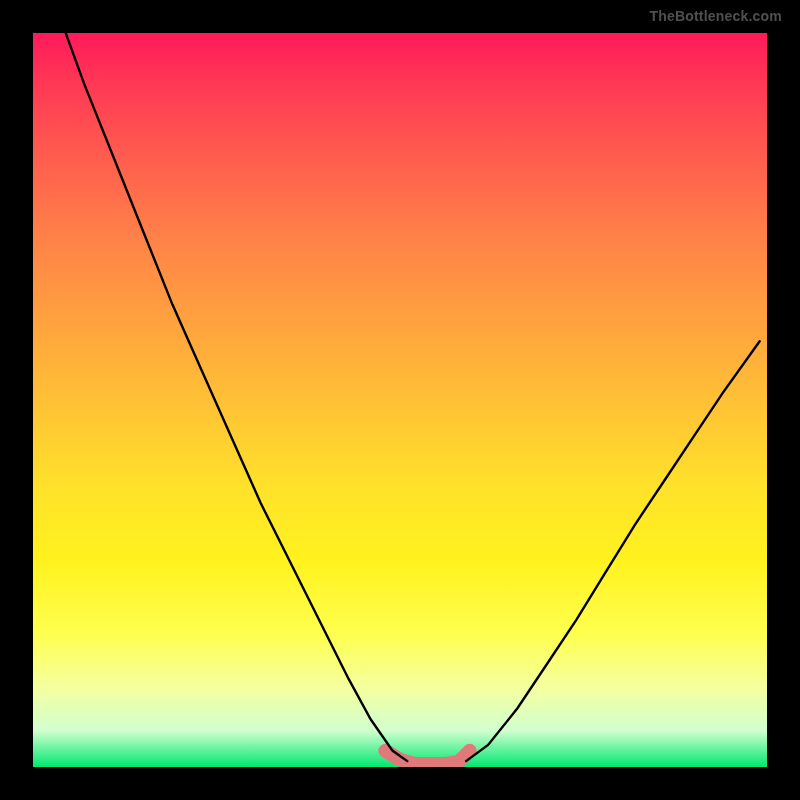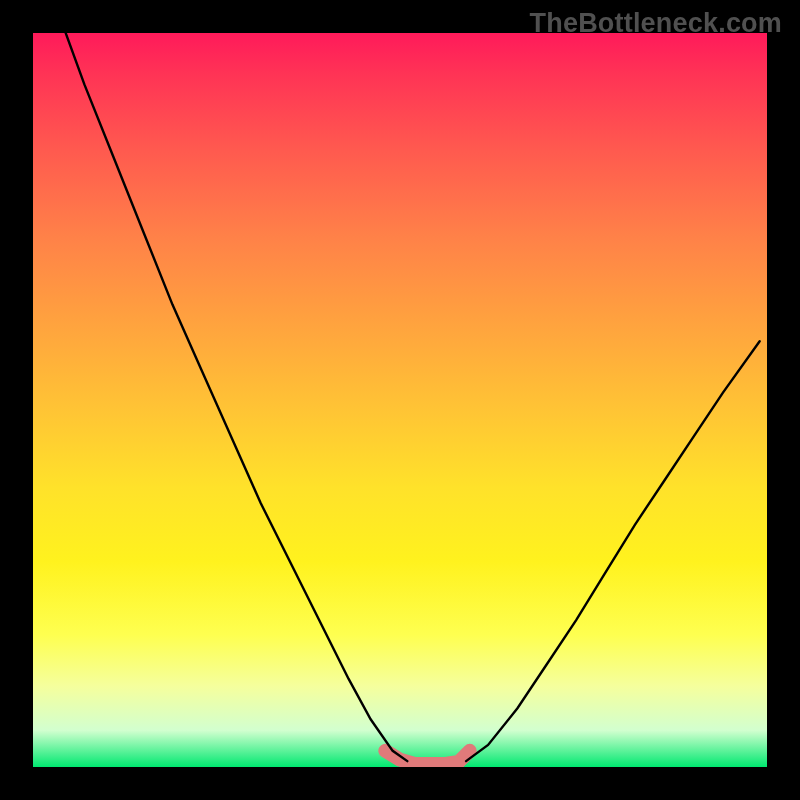"TheBottleneck.com" .watermark { font-size: 27px -> 14px }
